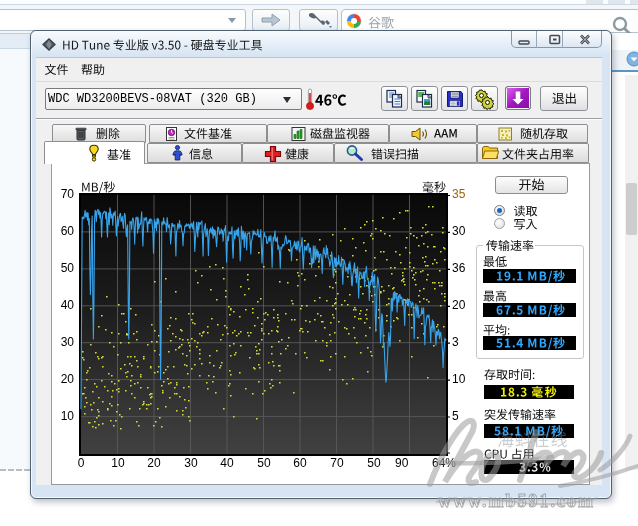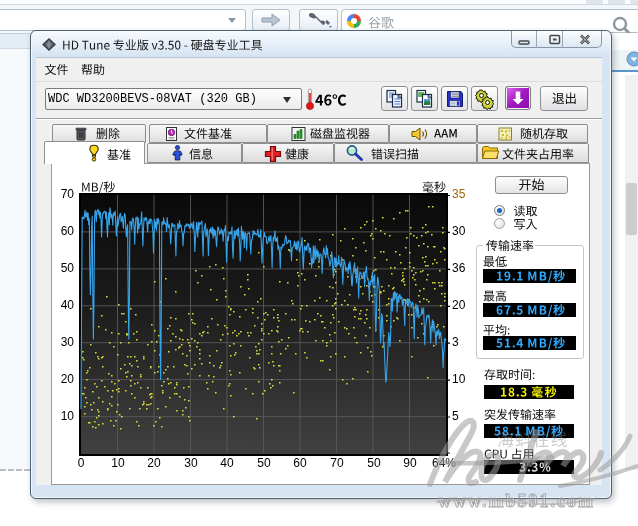"90" div.a { text-align: center -> none }
